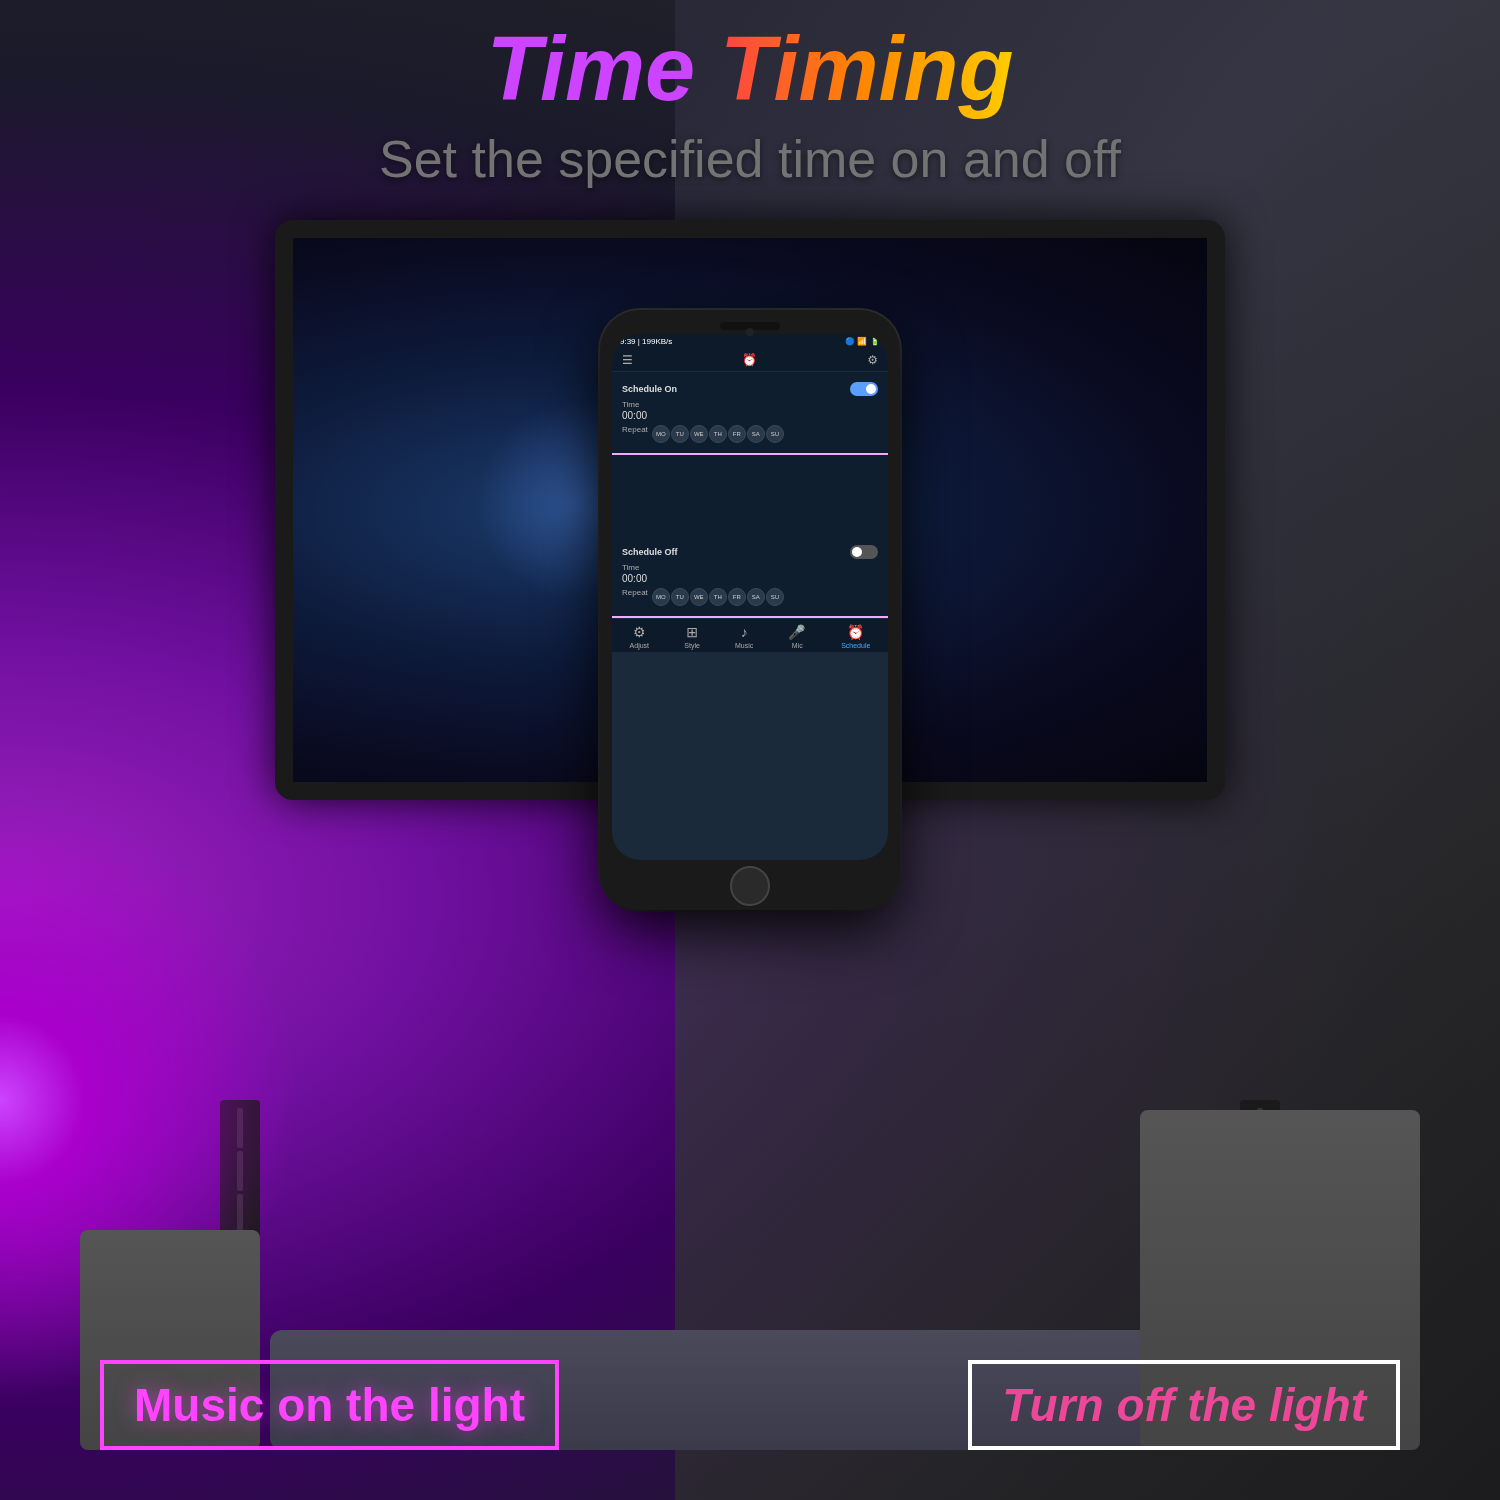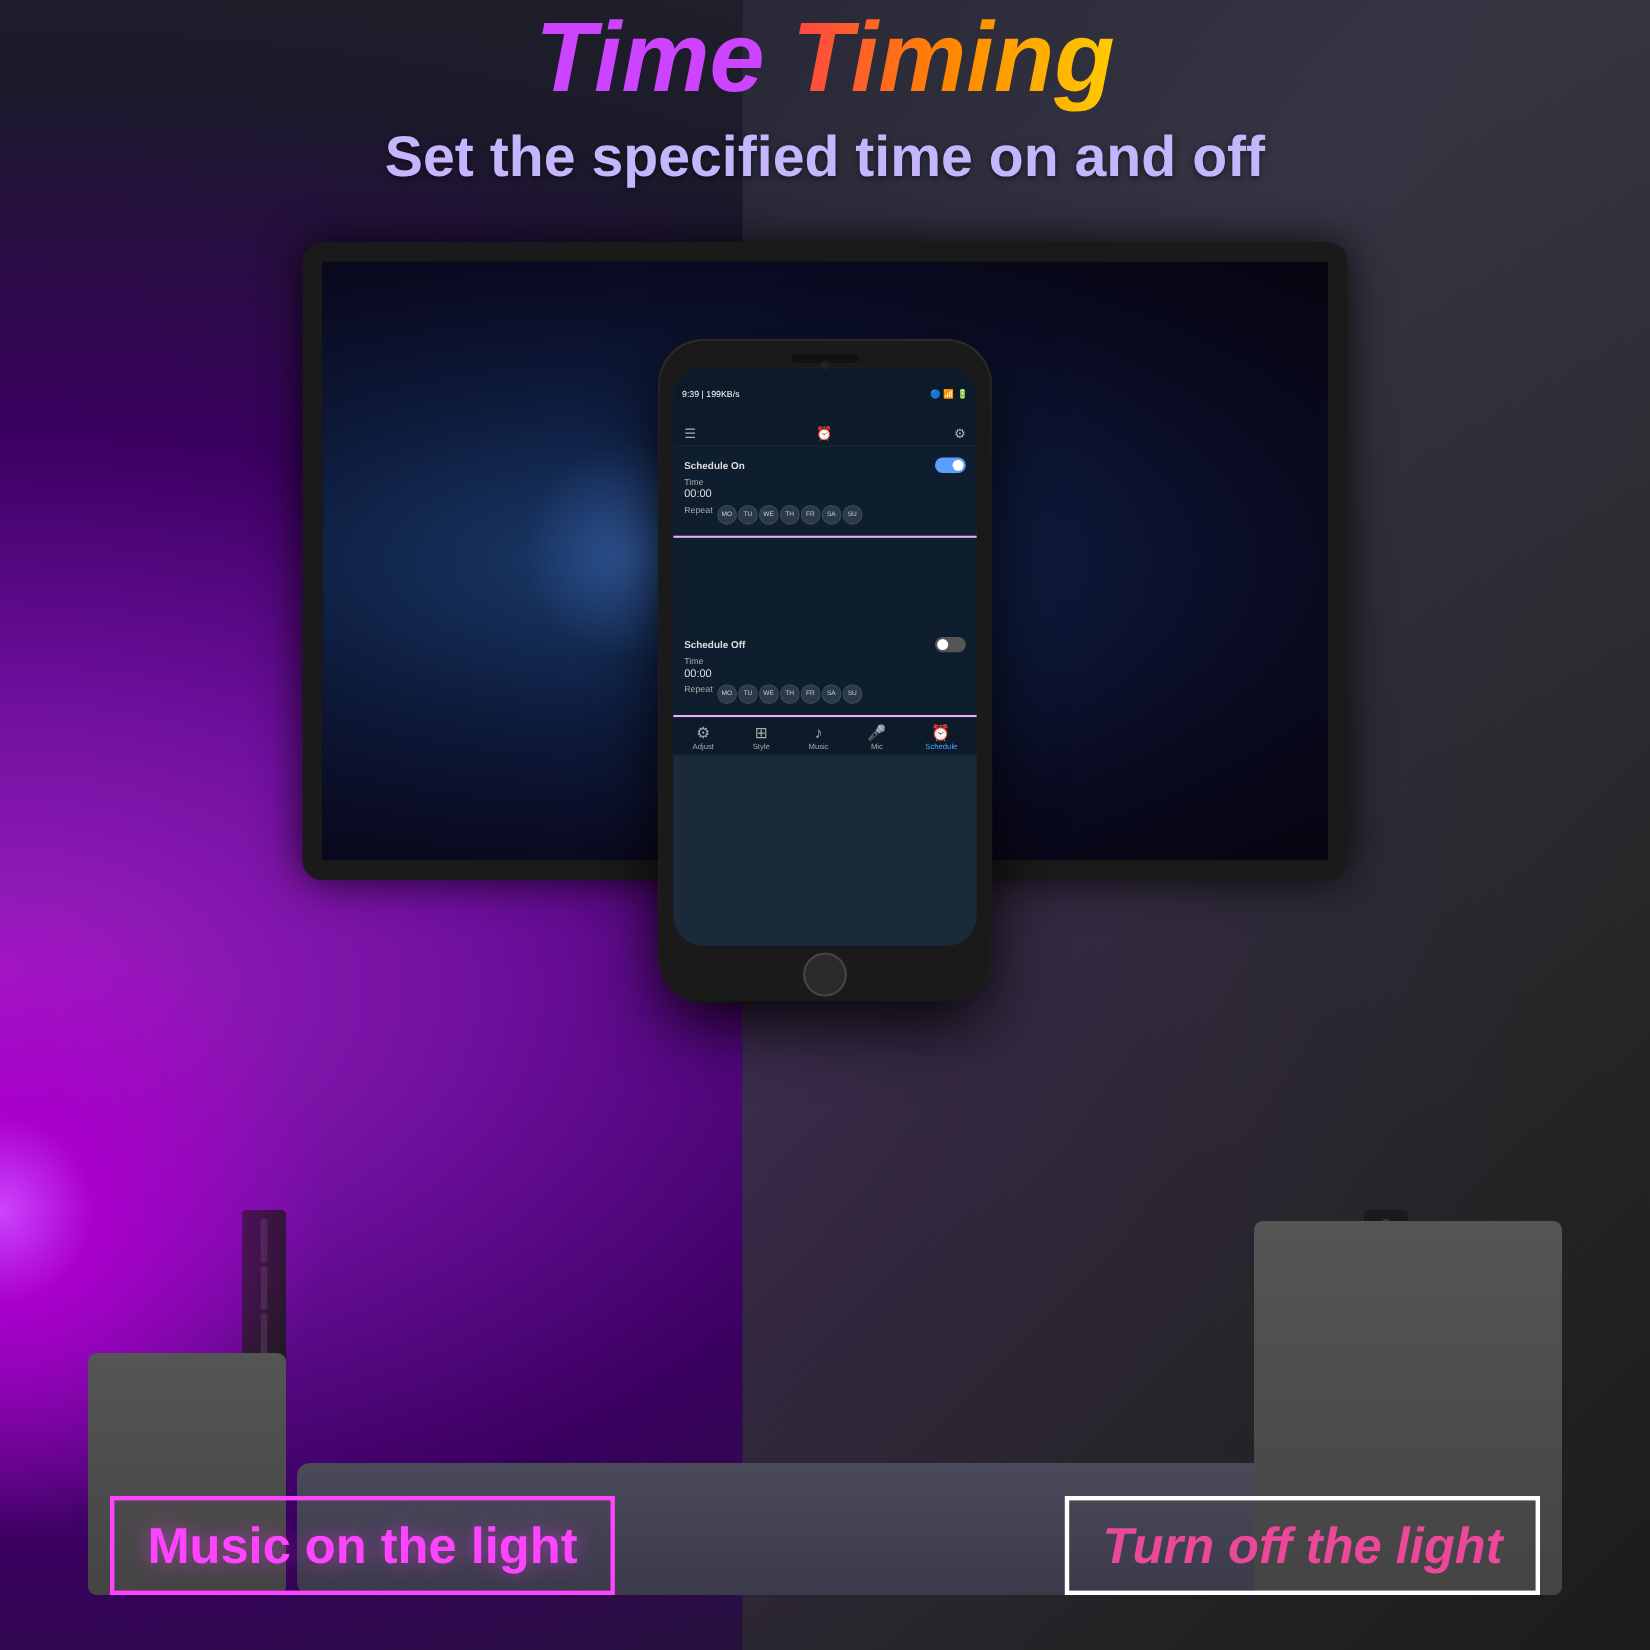"Time Timing" .header { top: 4px -> 20px }
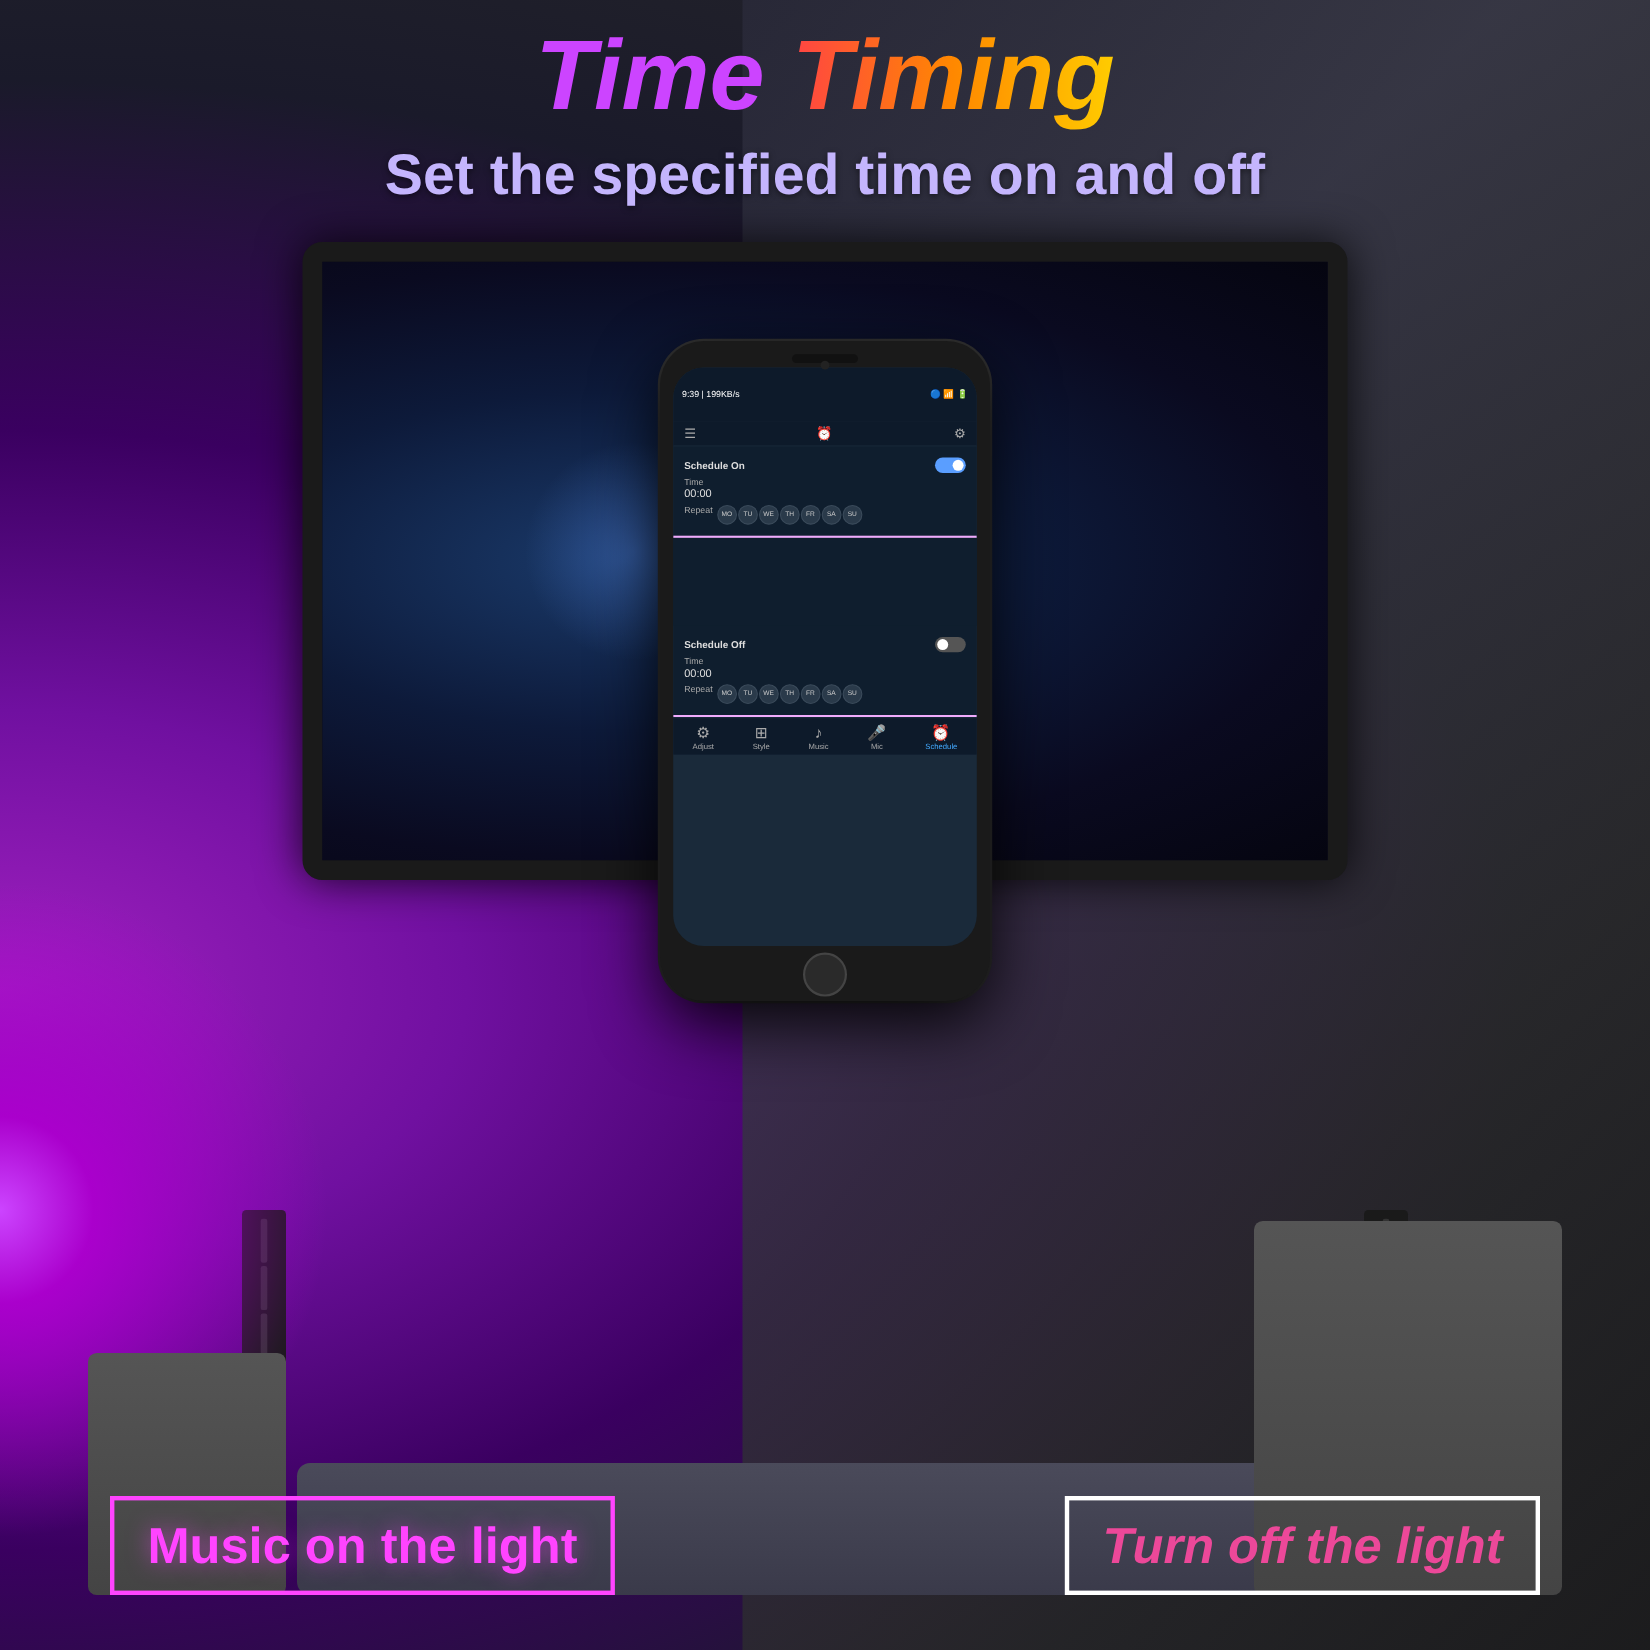"Set the specified time on" .subtitle { color: #c4b5fd -> #737373; font-weight: 700 -> 400 }
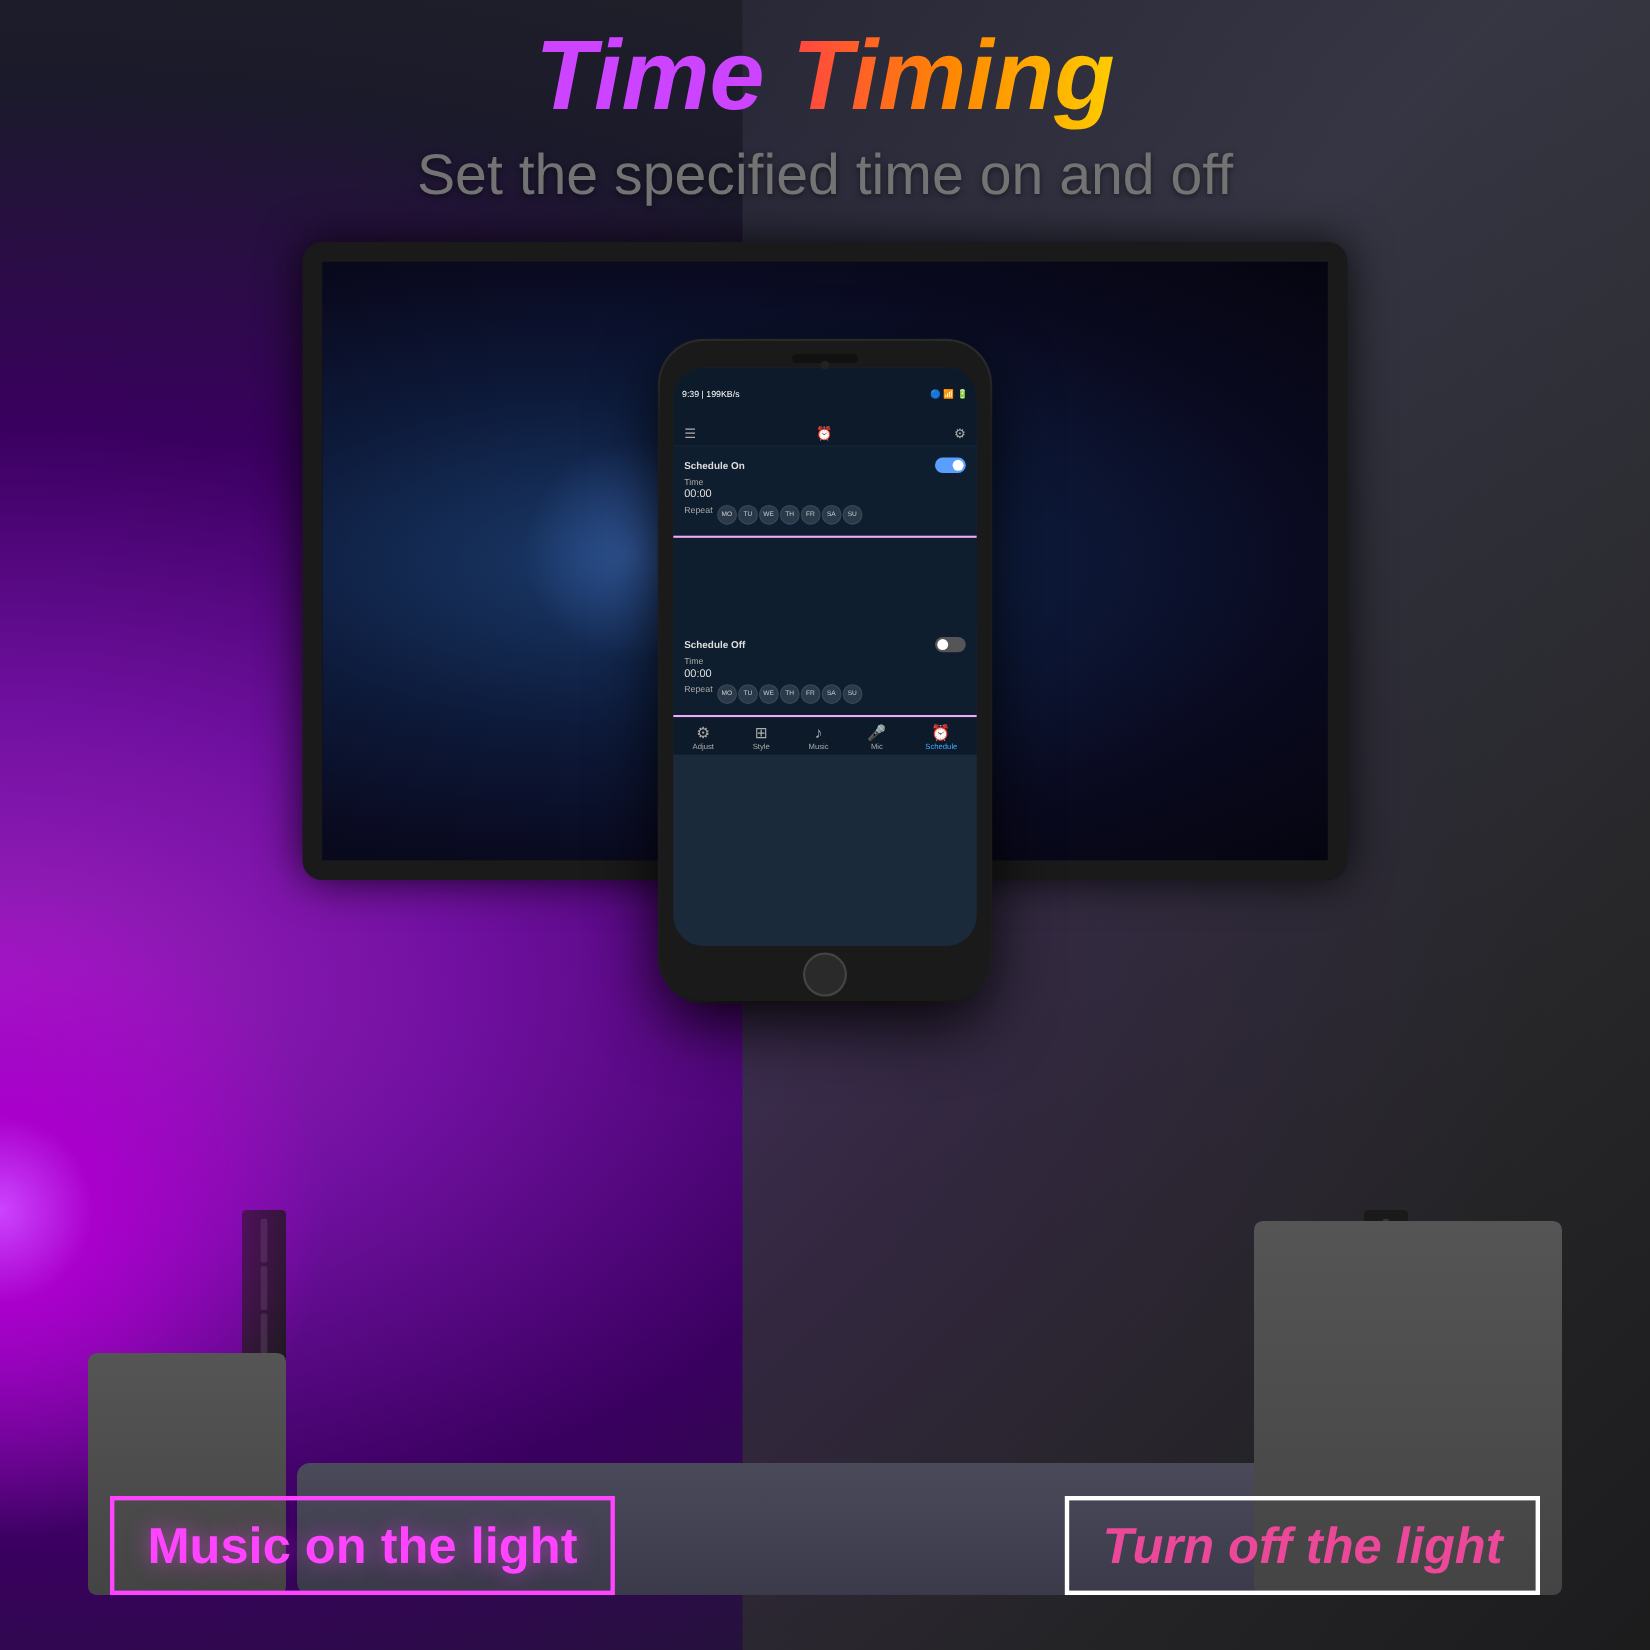"9:39 | 199KB/s" .phone-status-bar { padding: 20px 8px -> 3px 8px }
